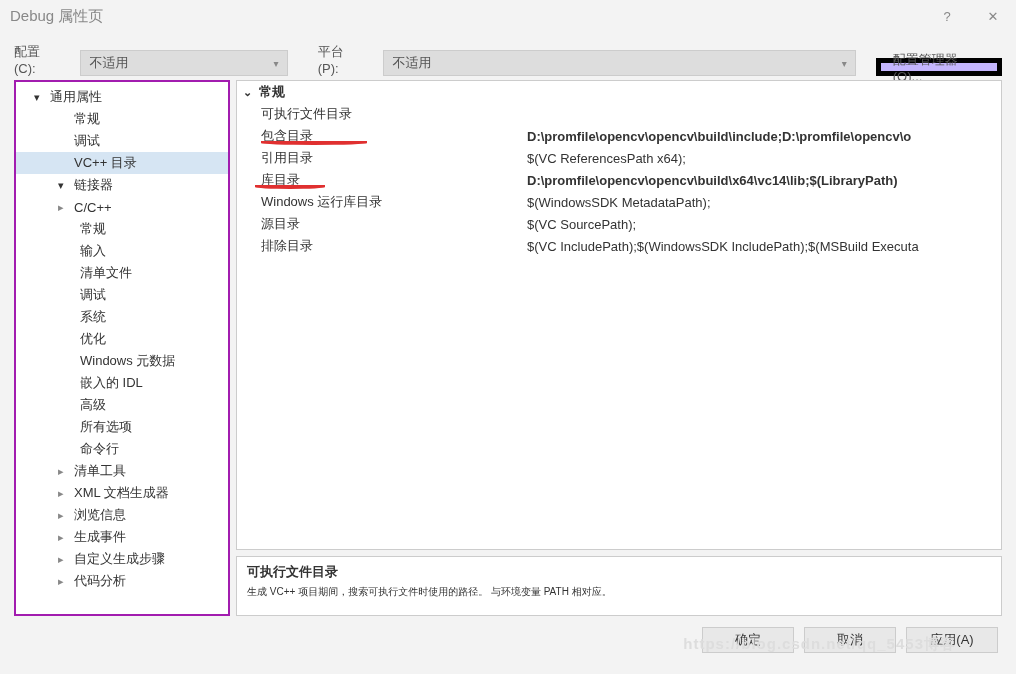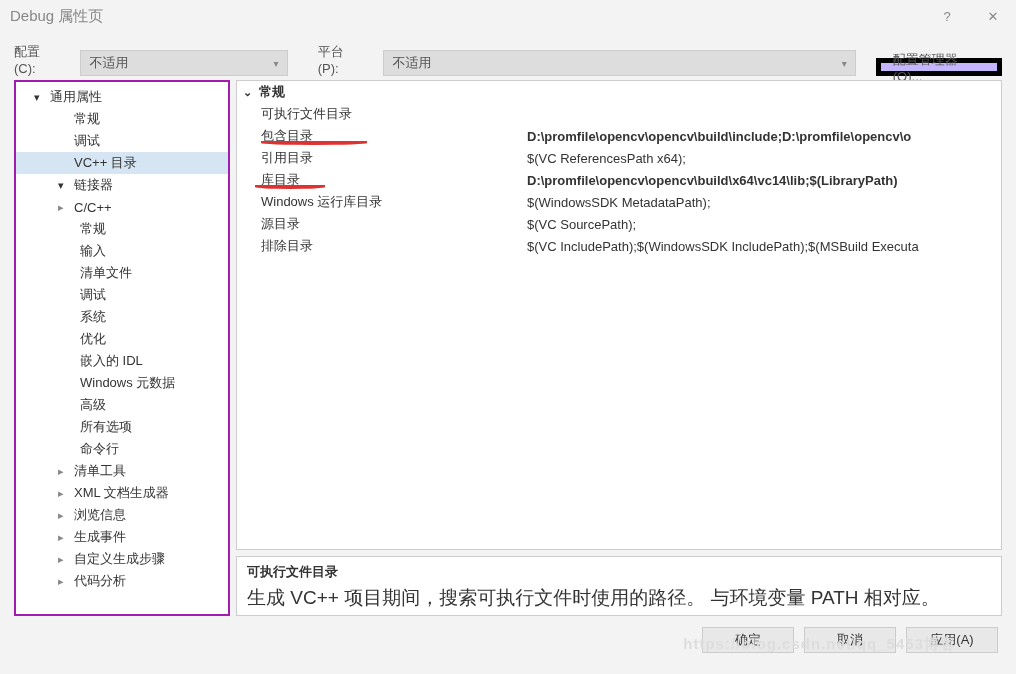"嵌入的 IDL" div.tree-item { order: before "Windows 元数据" -> after "Windows 元数据" }
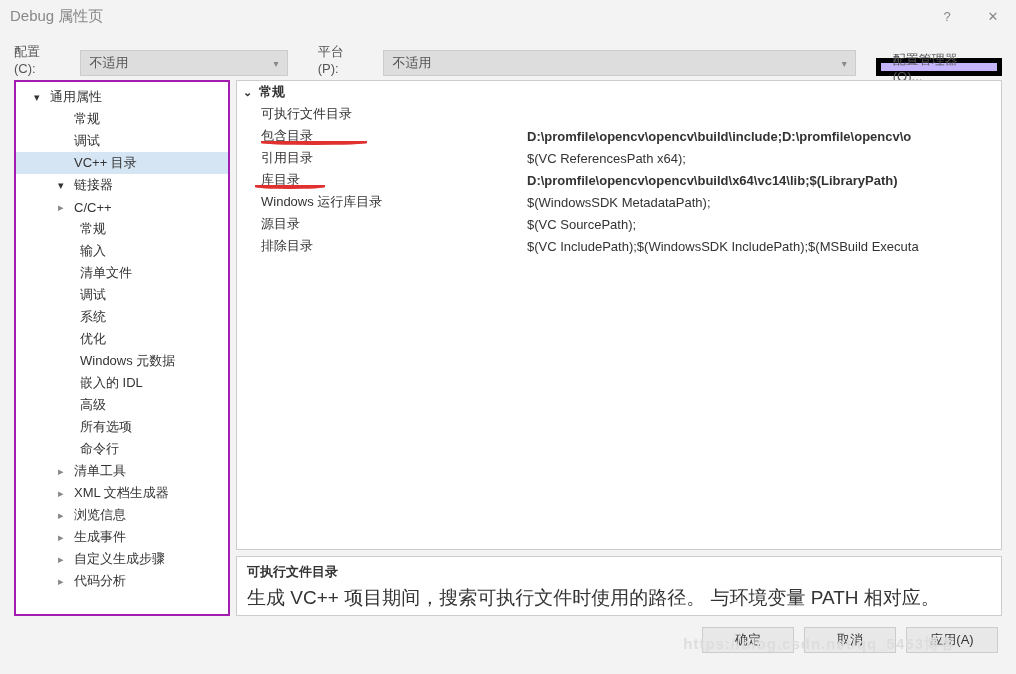"生成 VC++ 项目期间，搜索可执行文件时使用的路径。 与环境变量 PATH" .desc-text { font-size: 19px -> 10px }
